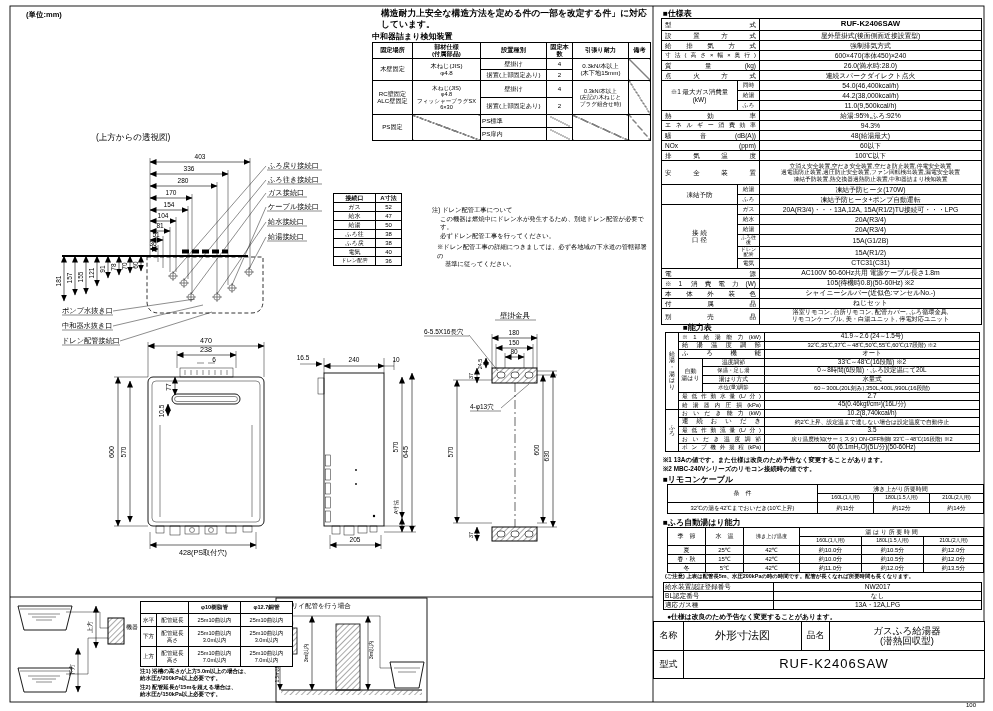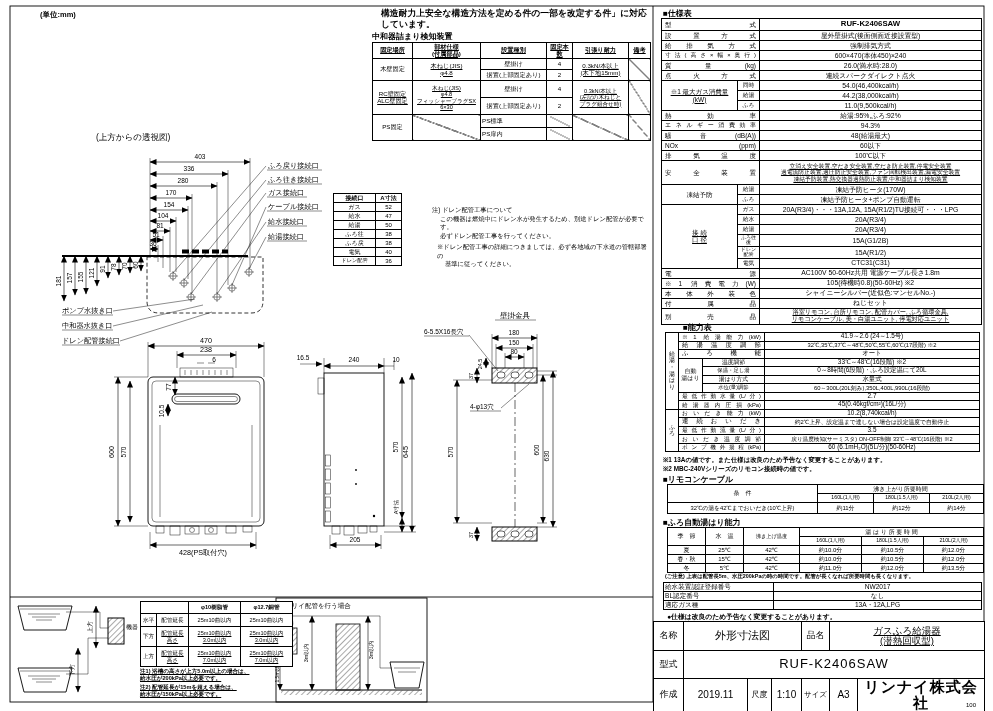"(単位:mm)" div.abs { left: 40px -> 26px }
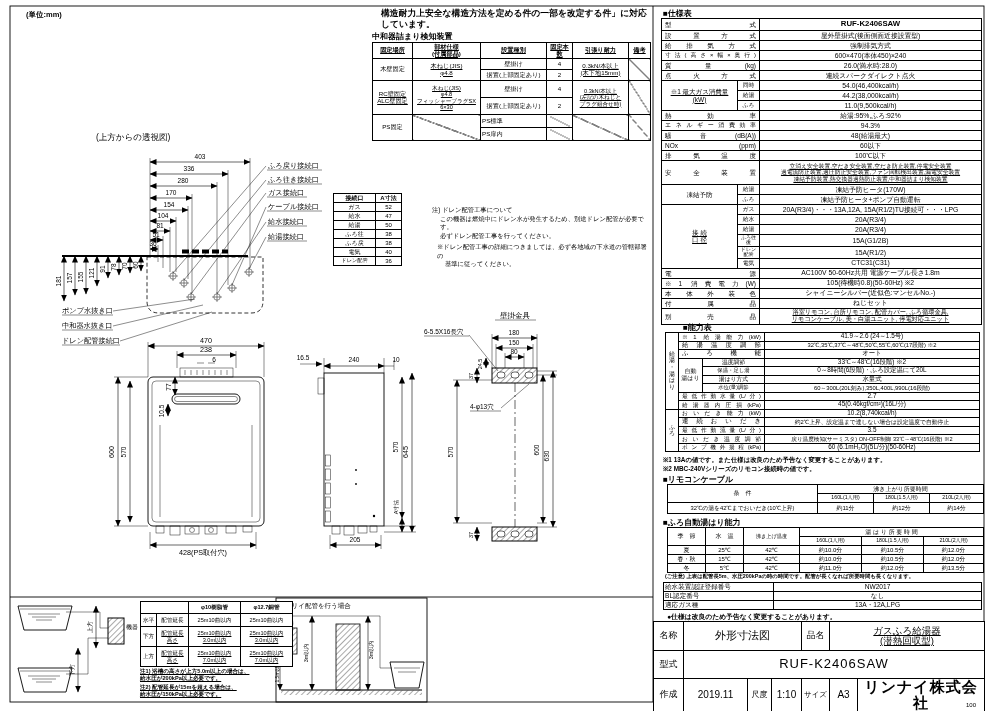"ガスふろ給湯器" .pl { text-decoration: underline -> none }
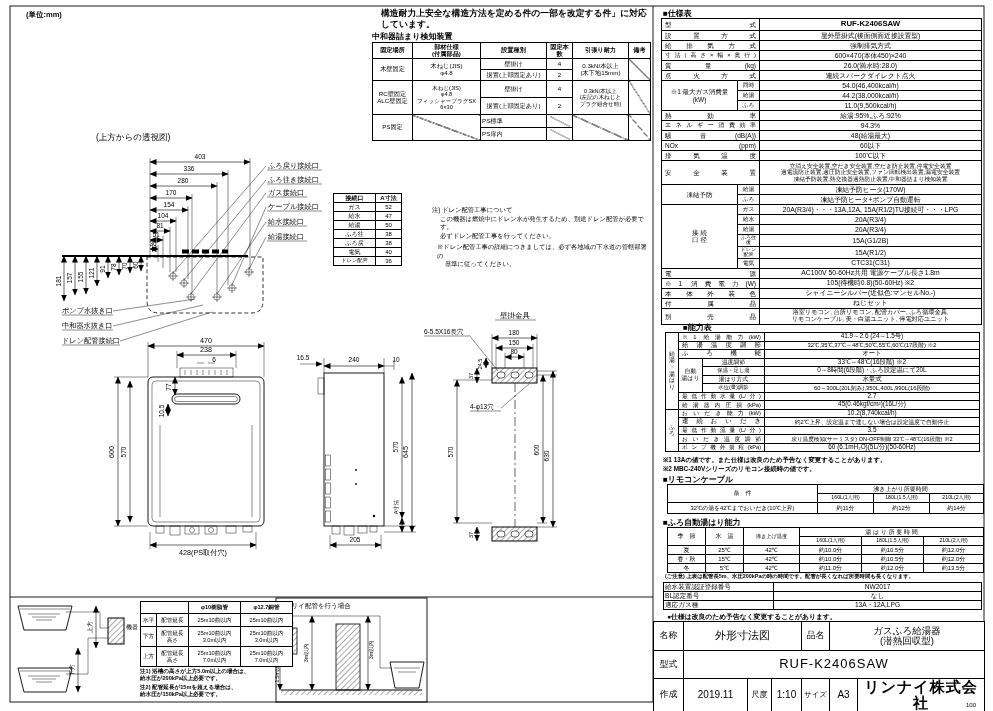"作成" tr { html: <tr> <td>作成</td> <td>2019.11</td> <td>尺度</td> <td>1:10</td> <td>サイズ</td> <td>A3</td> <td>リンナイ株式会社</td> </tr> -> none }
